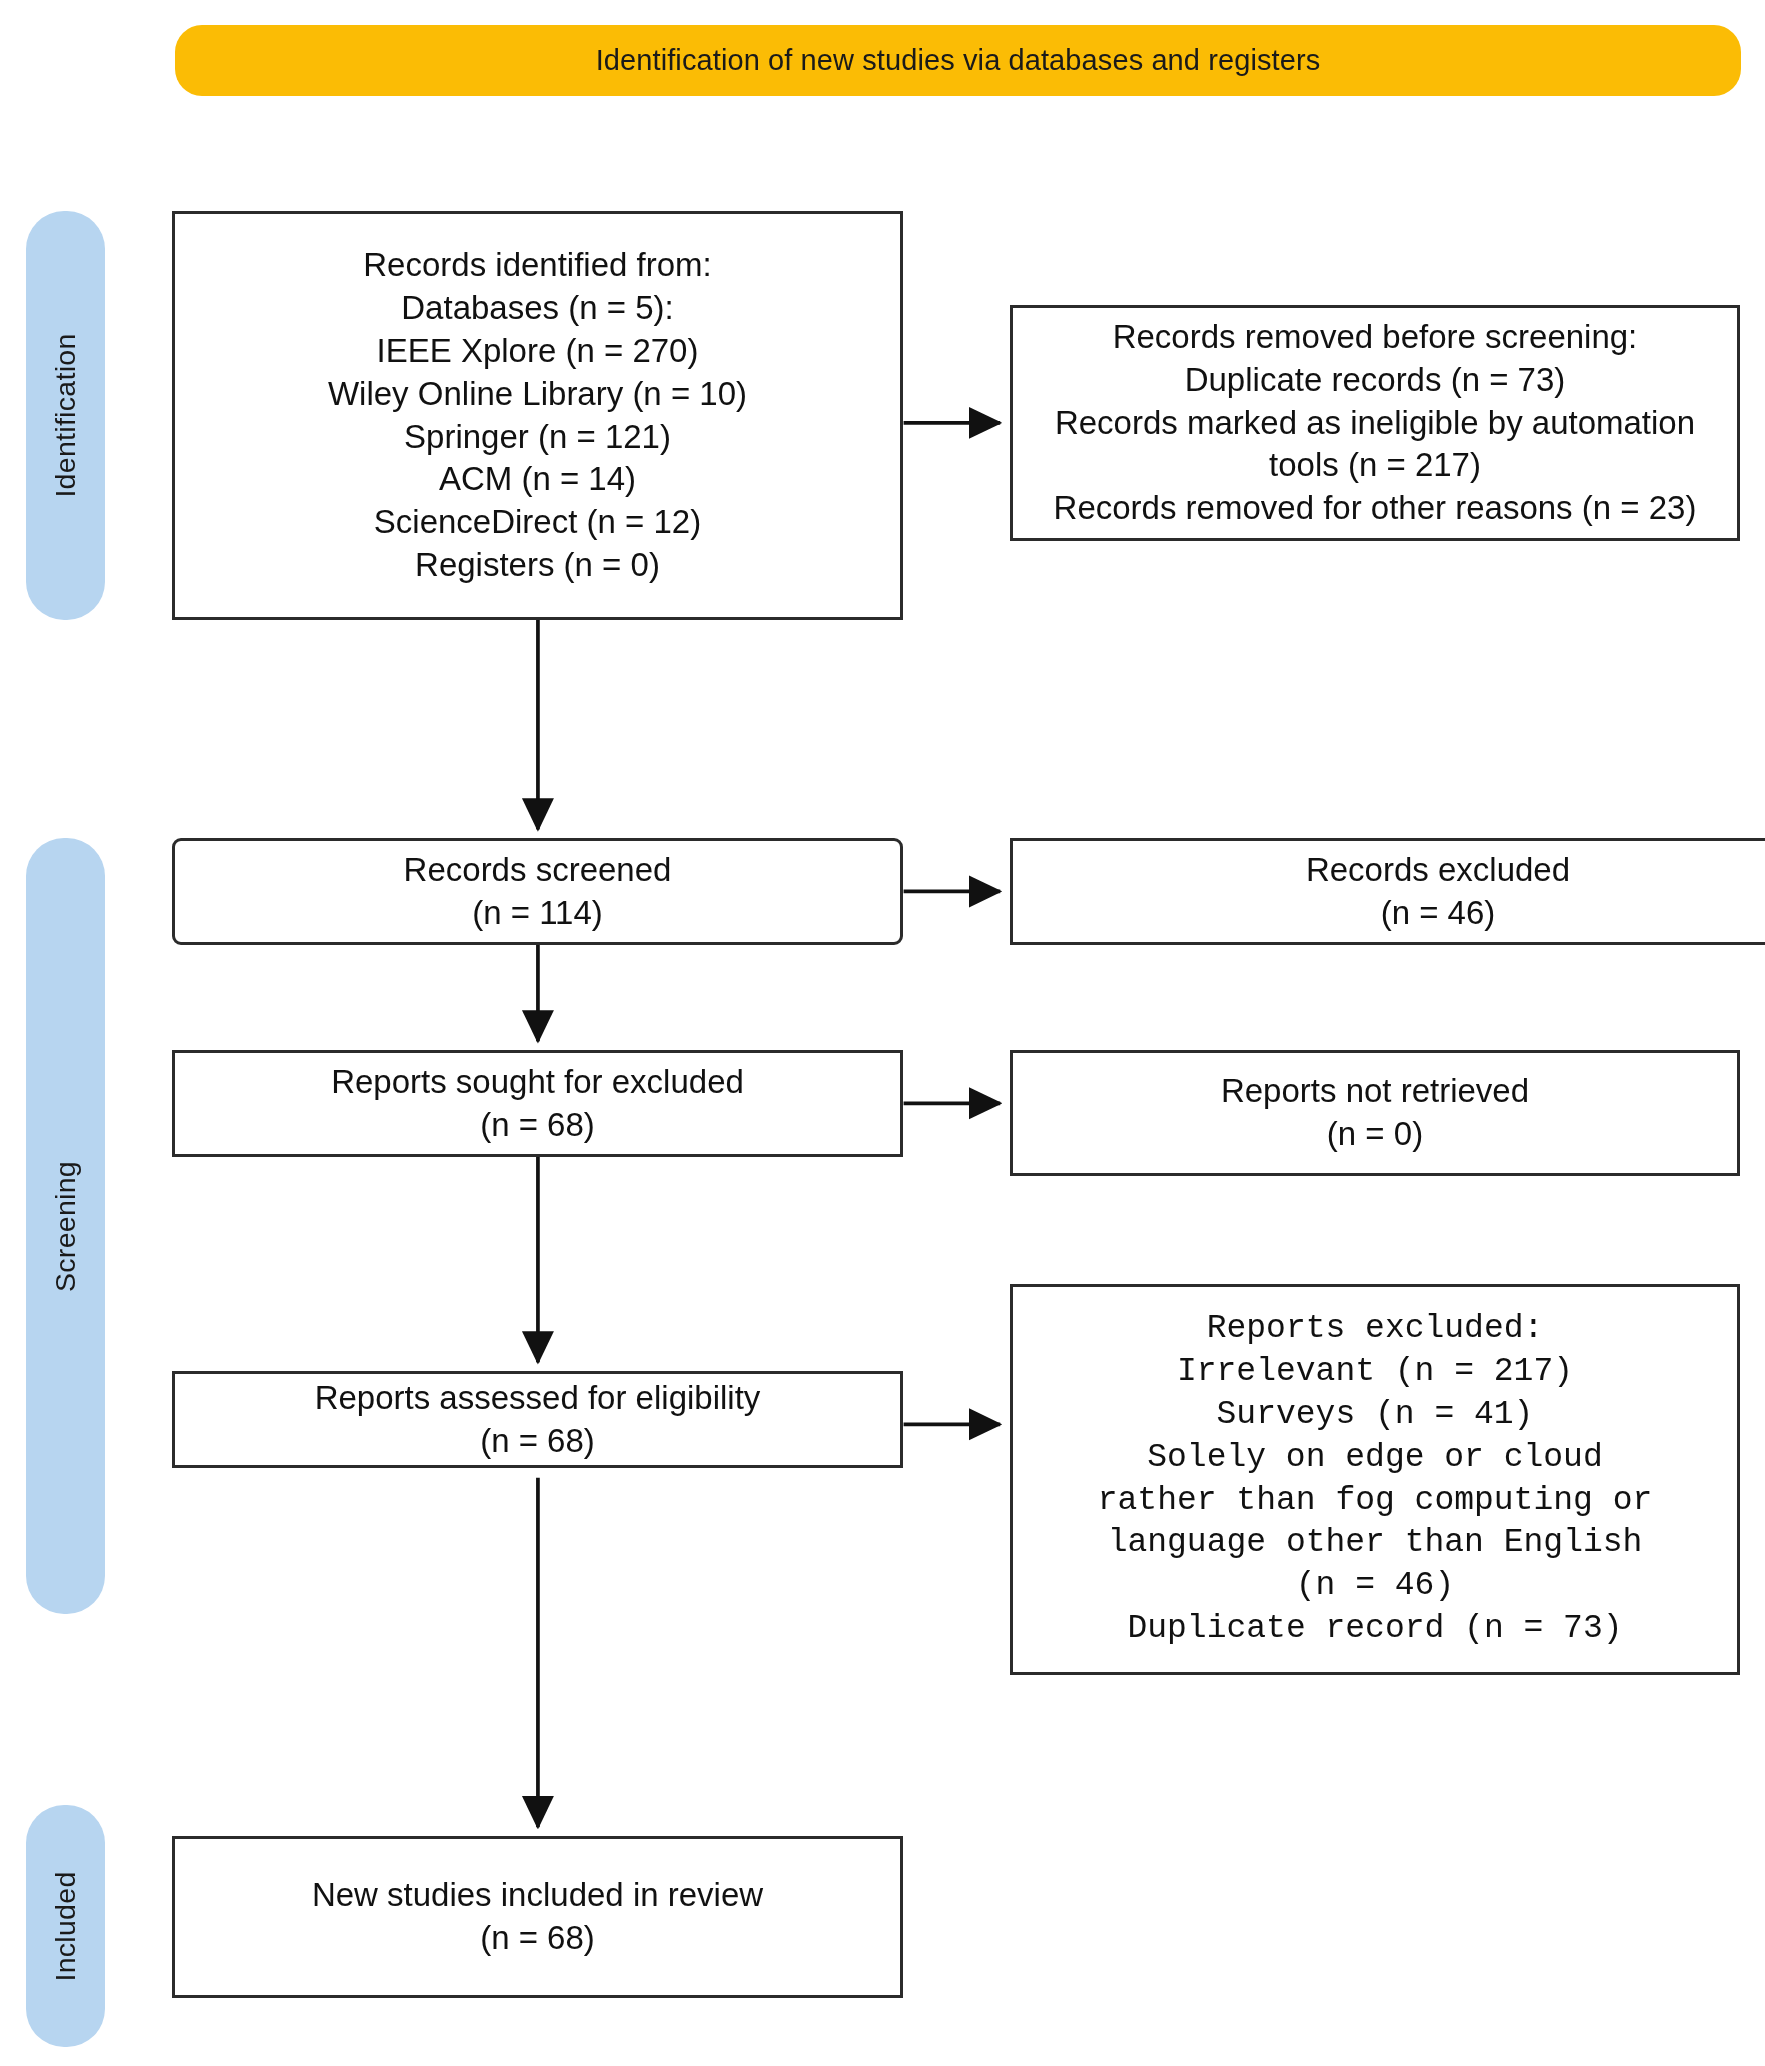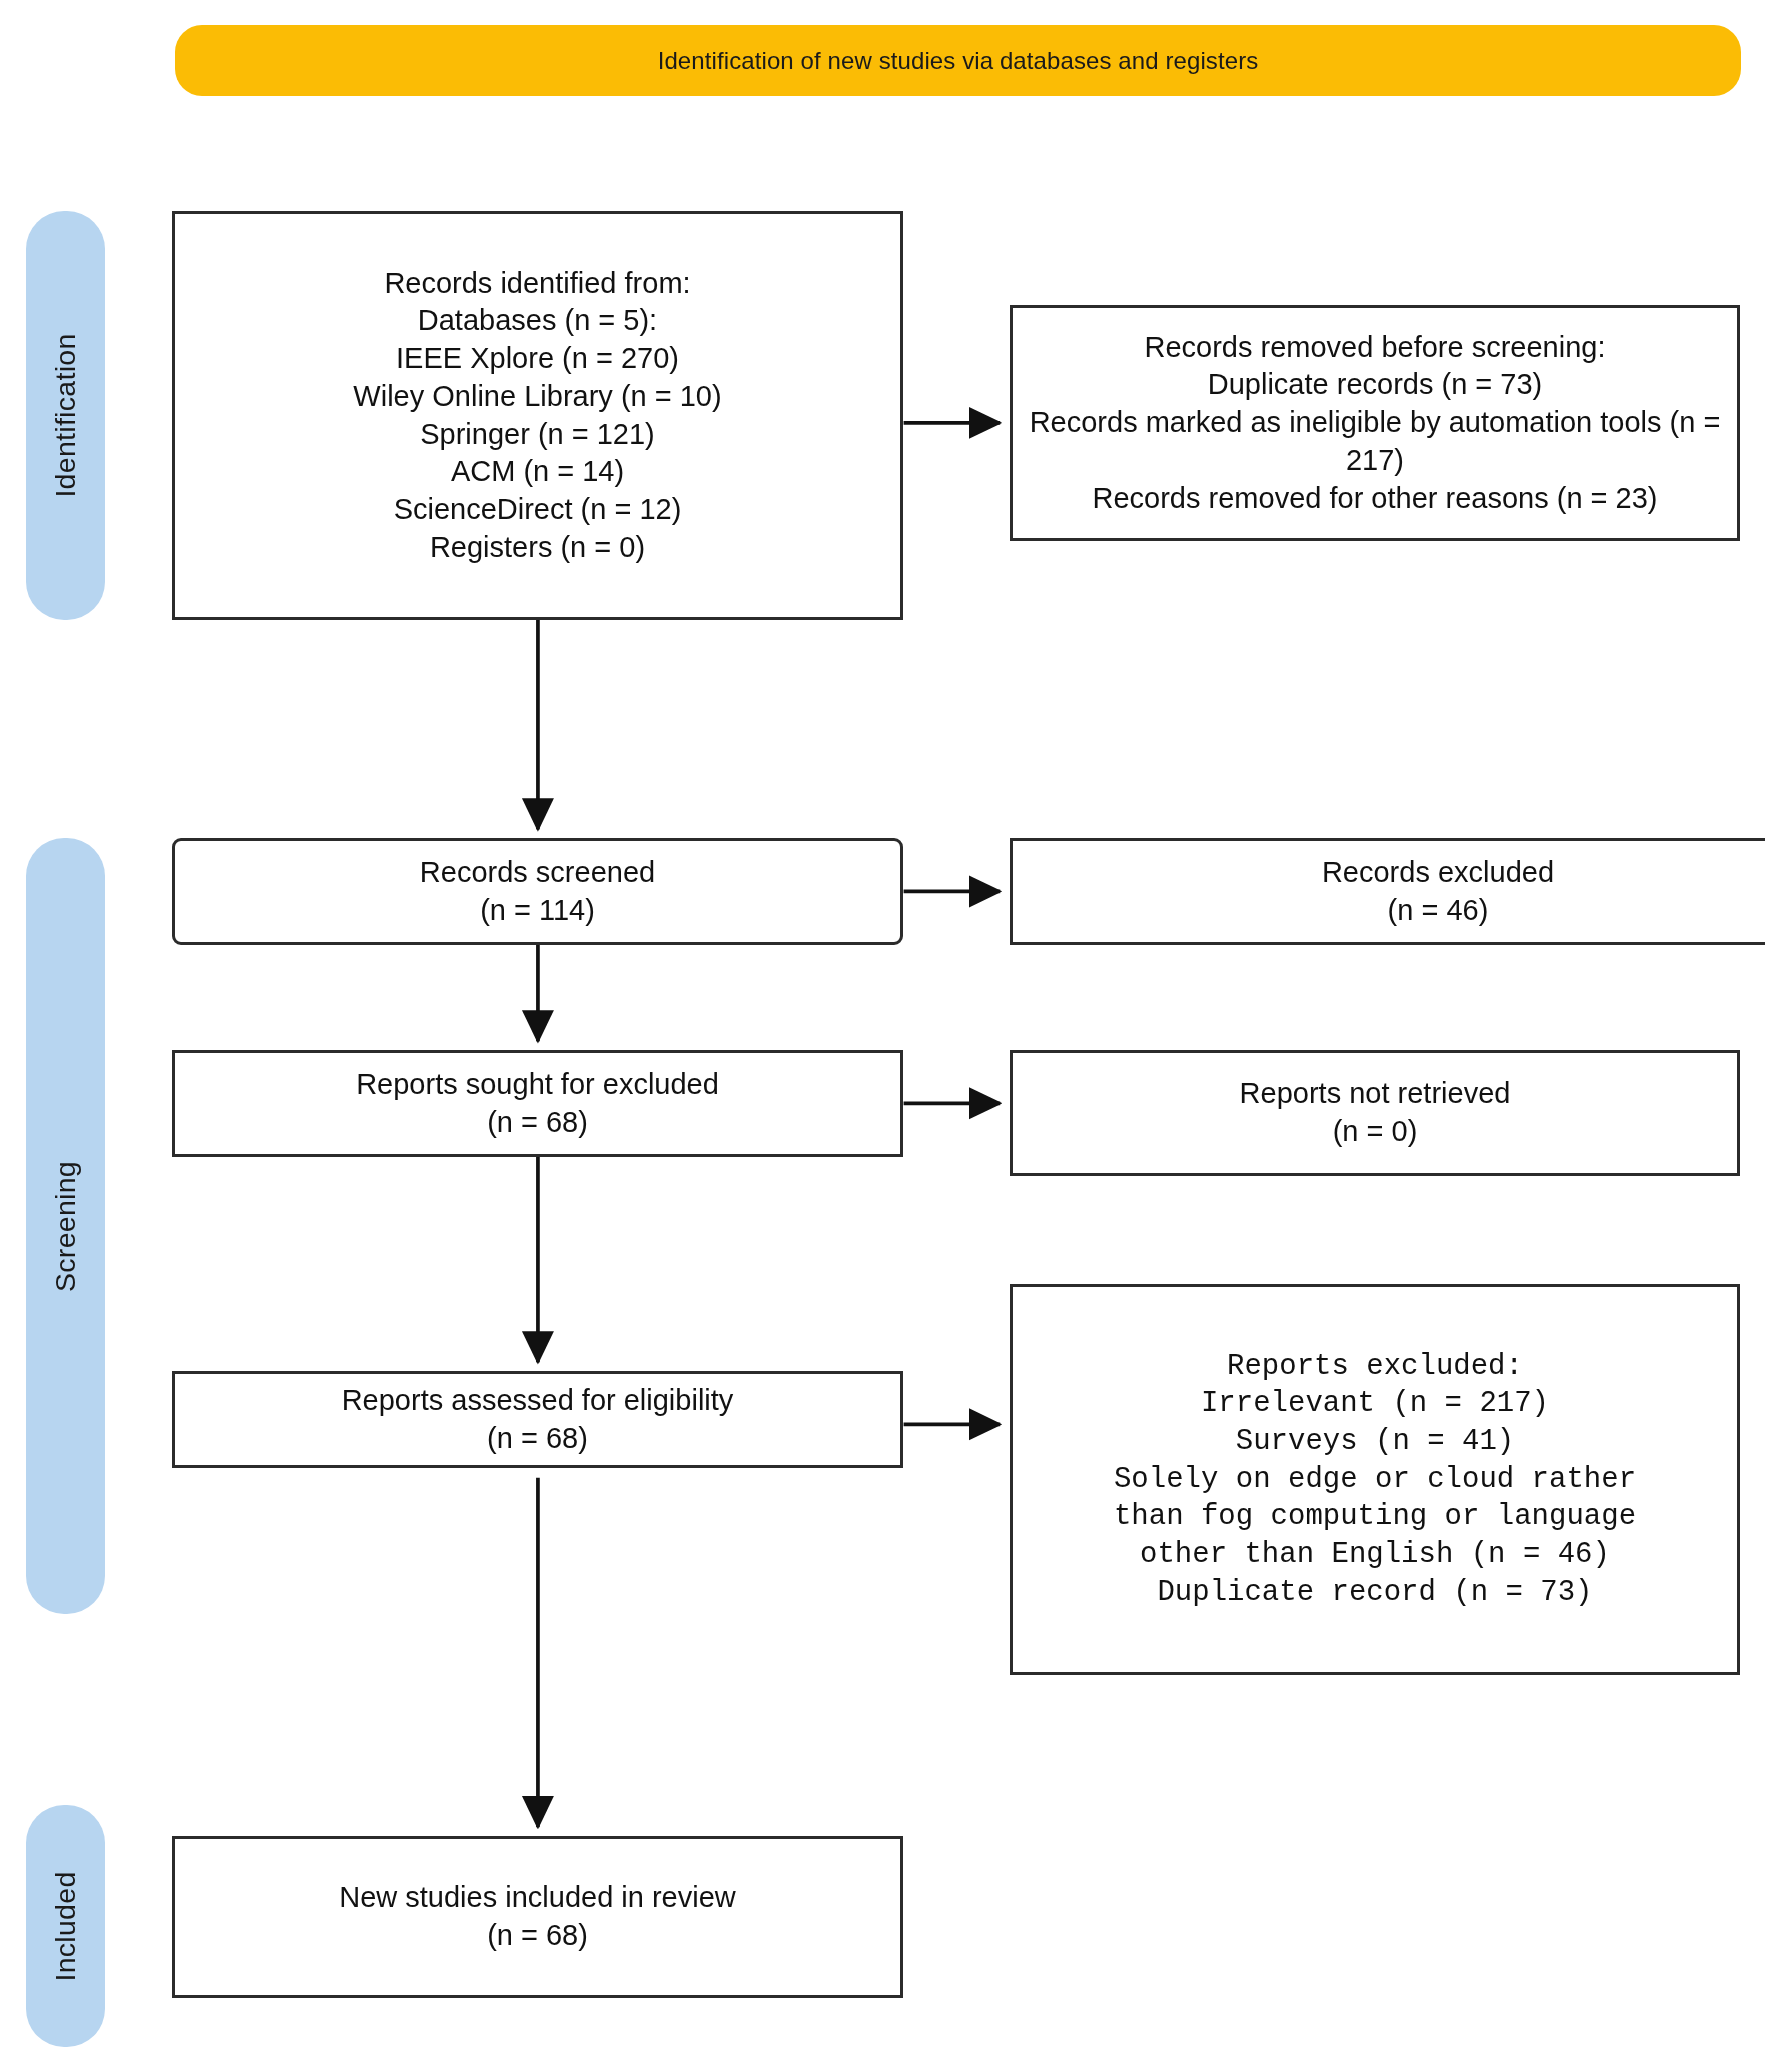"Identification of new studies via" .banner-label { font-size: 24px -> 29px }
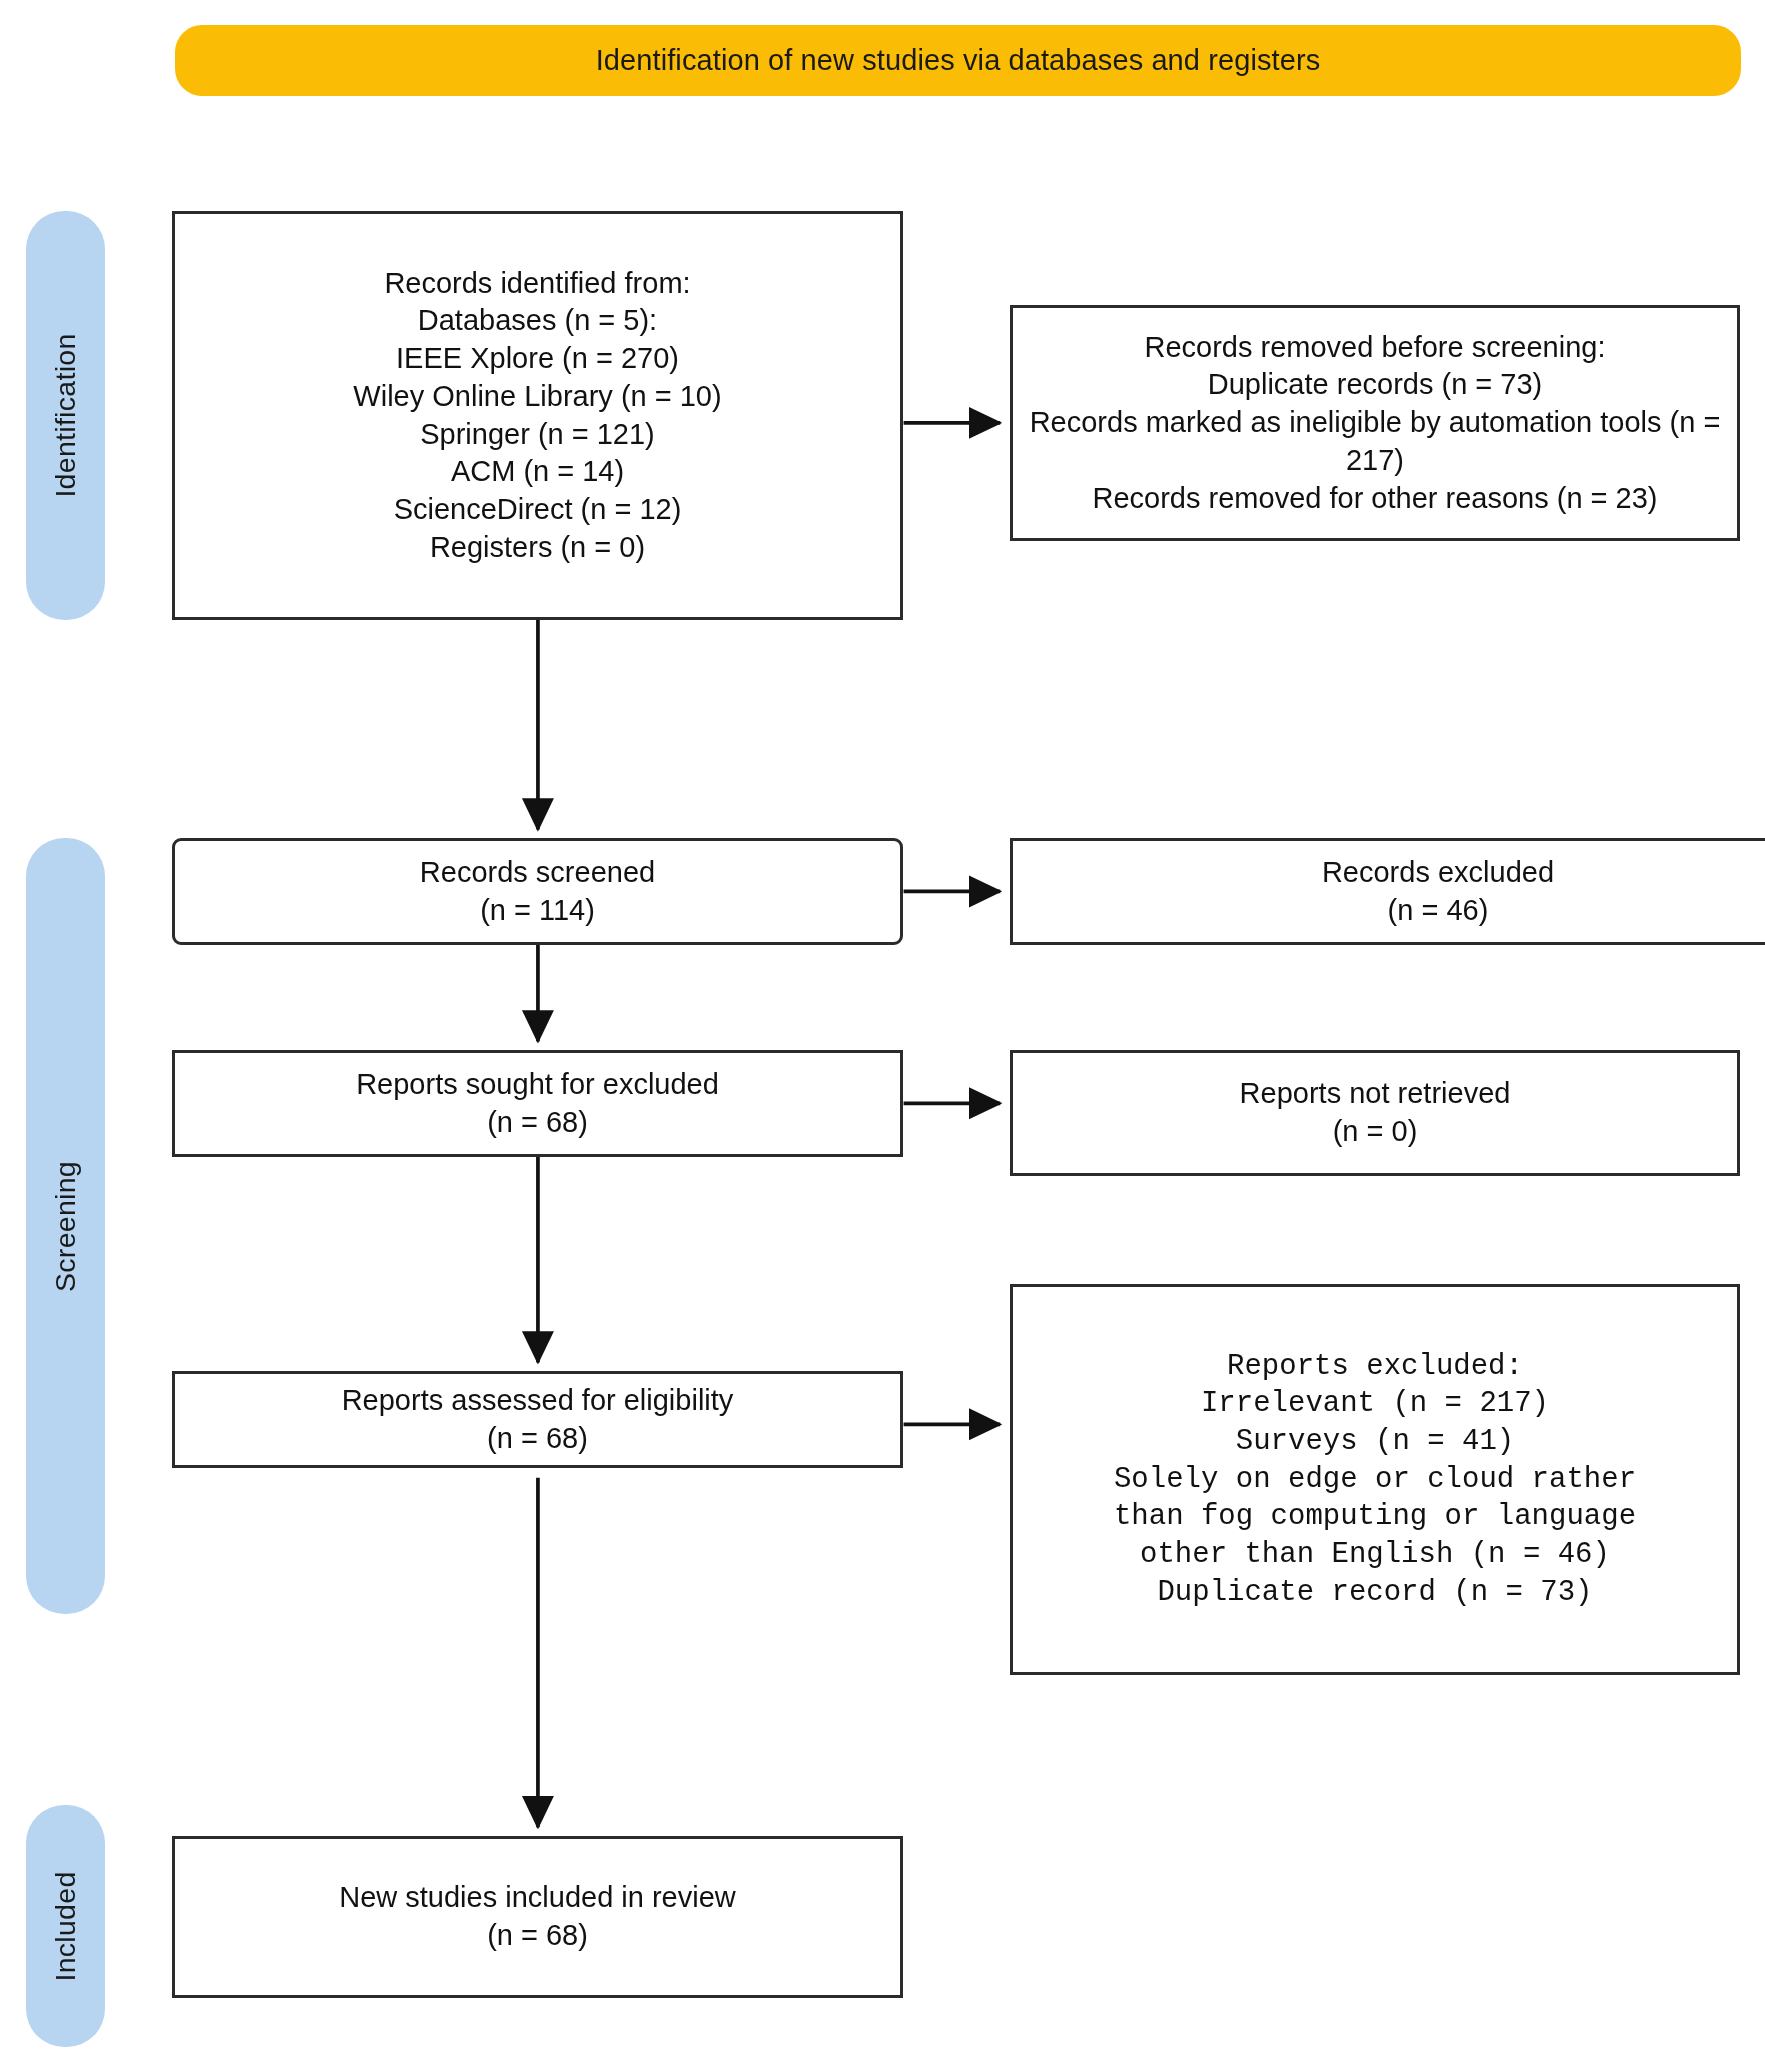"Records identified from:" .box-text { font-size: 29px -> 33px }
